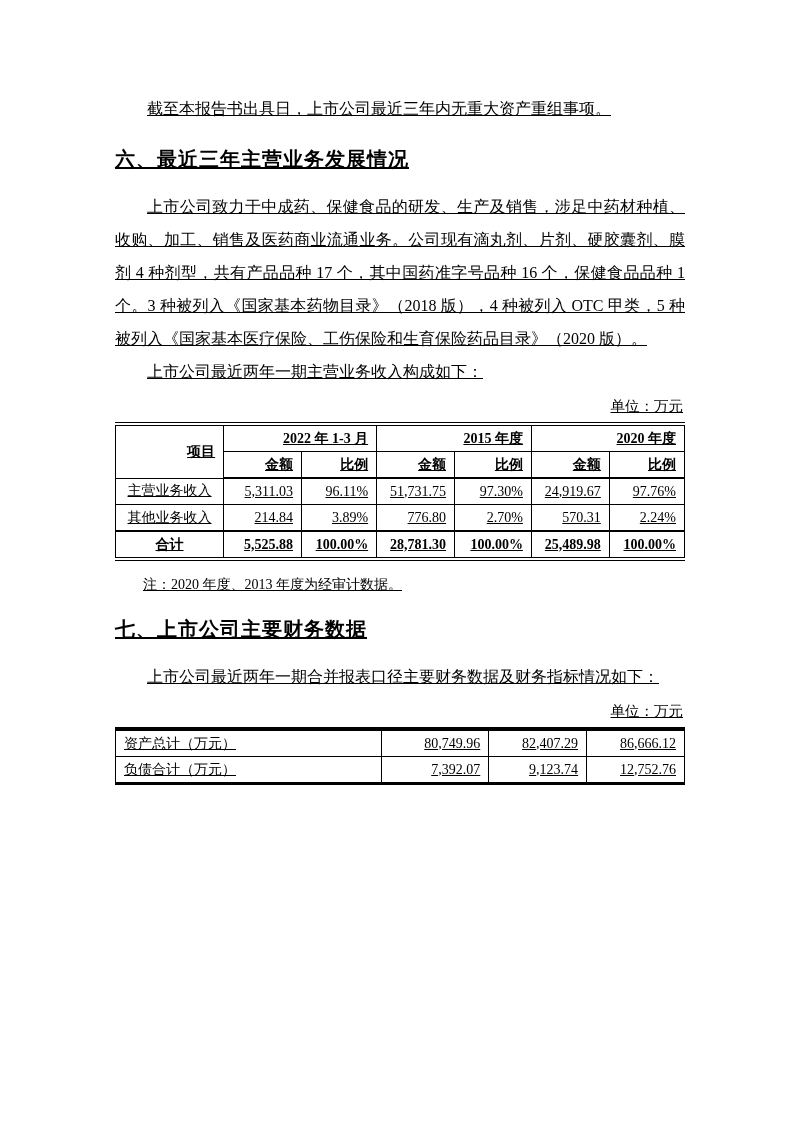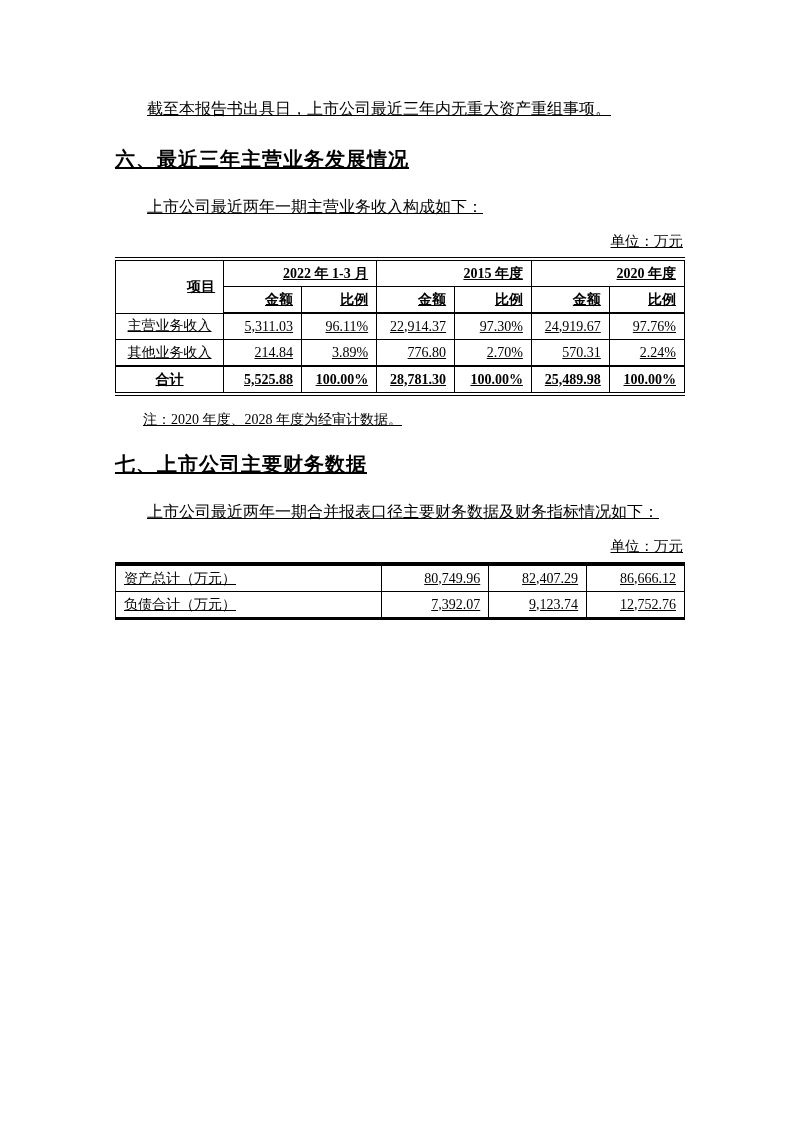"上市公司致力于中成药、保健食品的研发、生产及销售，涉足中药材种植、收购、加工、销" p.body { html: none -> <p>上市公司致力于中成药、保健食品的研发、生产及销售，涉足中药材种植、收购、加工、销售及医药商业流通业务。公司现有滴丸剂、片剂、硬胶囊剂、膜剂 4 种剂型，共有产品品种 17 个，其中国药准字号品种 16 个，保健食品品种 1 个。3 种被列入《国家基本药物目录》（2018 版），4 种被列入 OTC 甲类，5 种被列入《国家基本医疗保险、工伤保险和生育保险药品目录》（2020 版）。</p> }
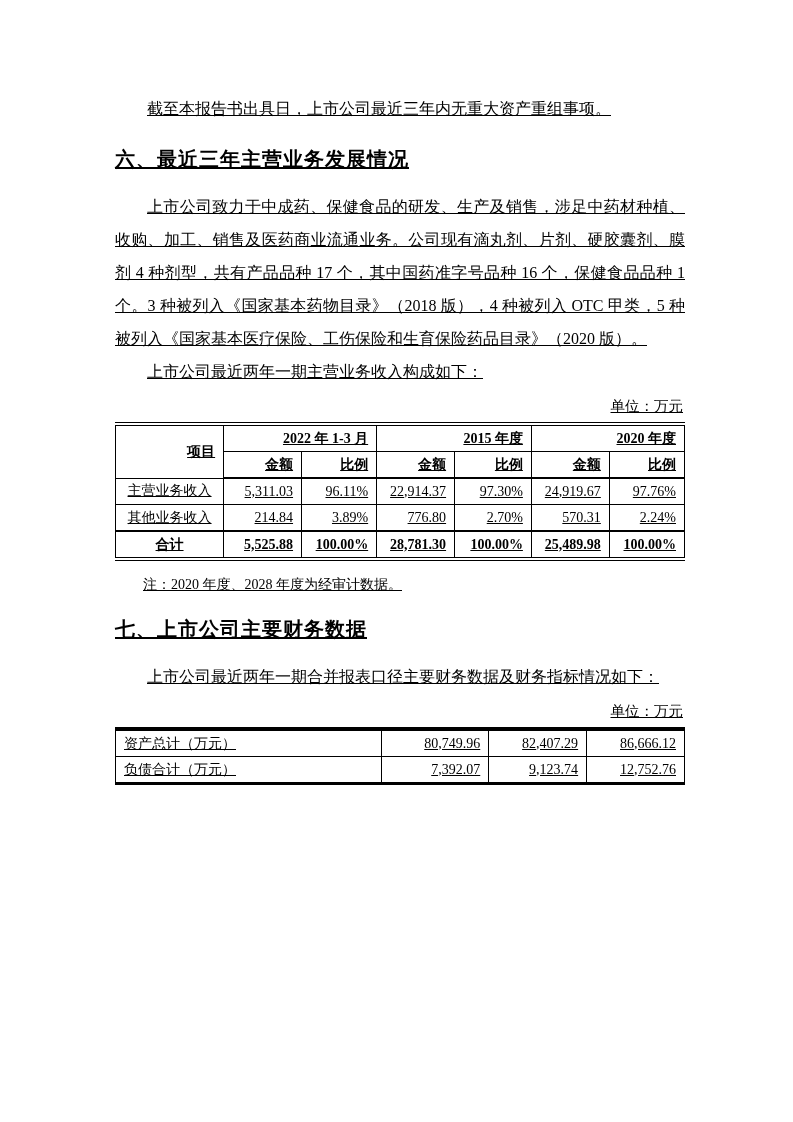"22,914.37" td.num { text: 22,914.37 -> 51,731.75 }
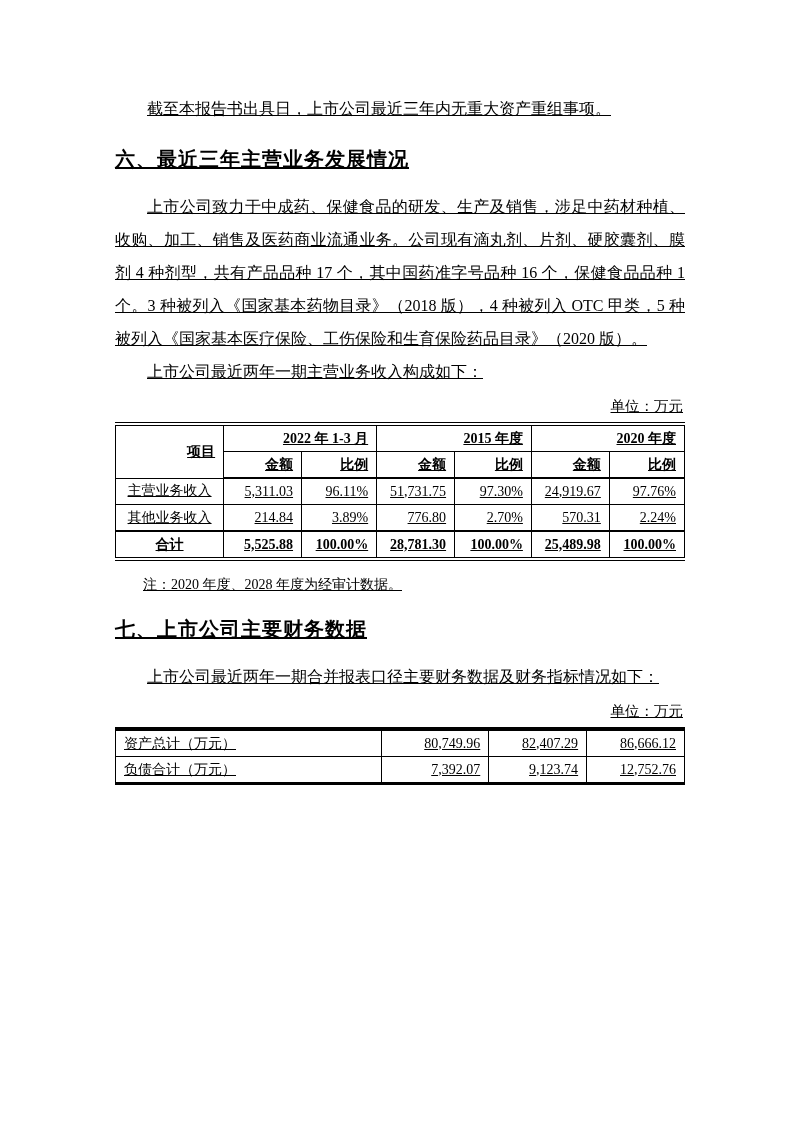"注：2020 年度、2028 年度为经审计数据。" p.note { text: 2028 -> 2013 }
